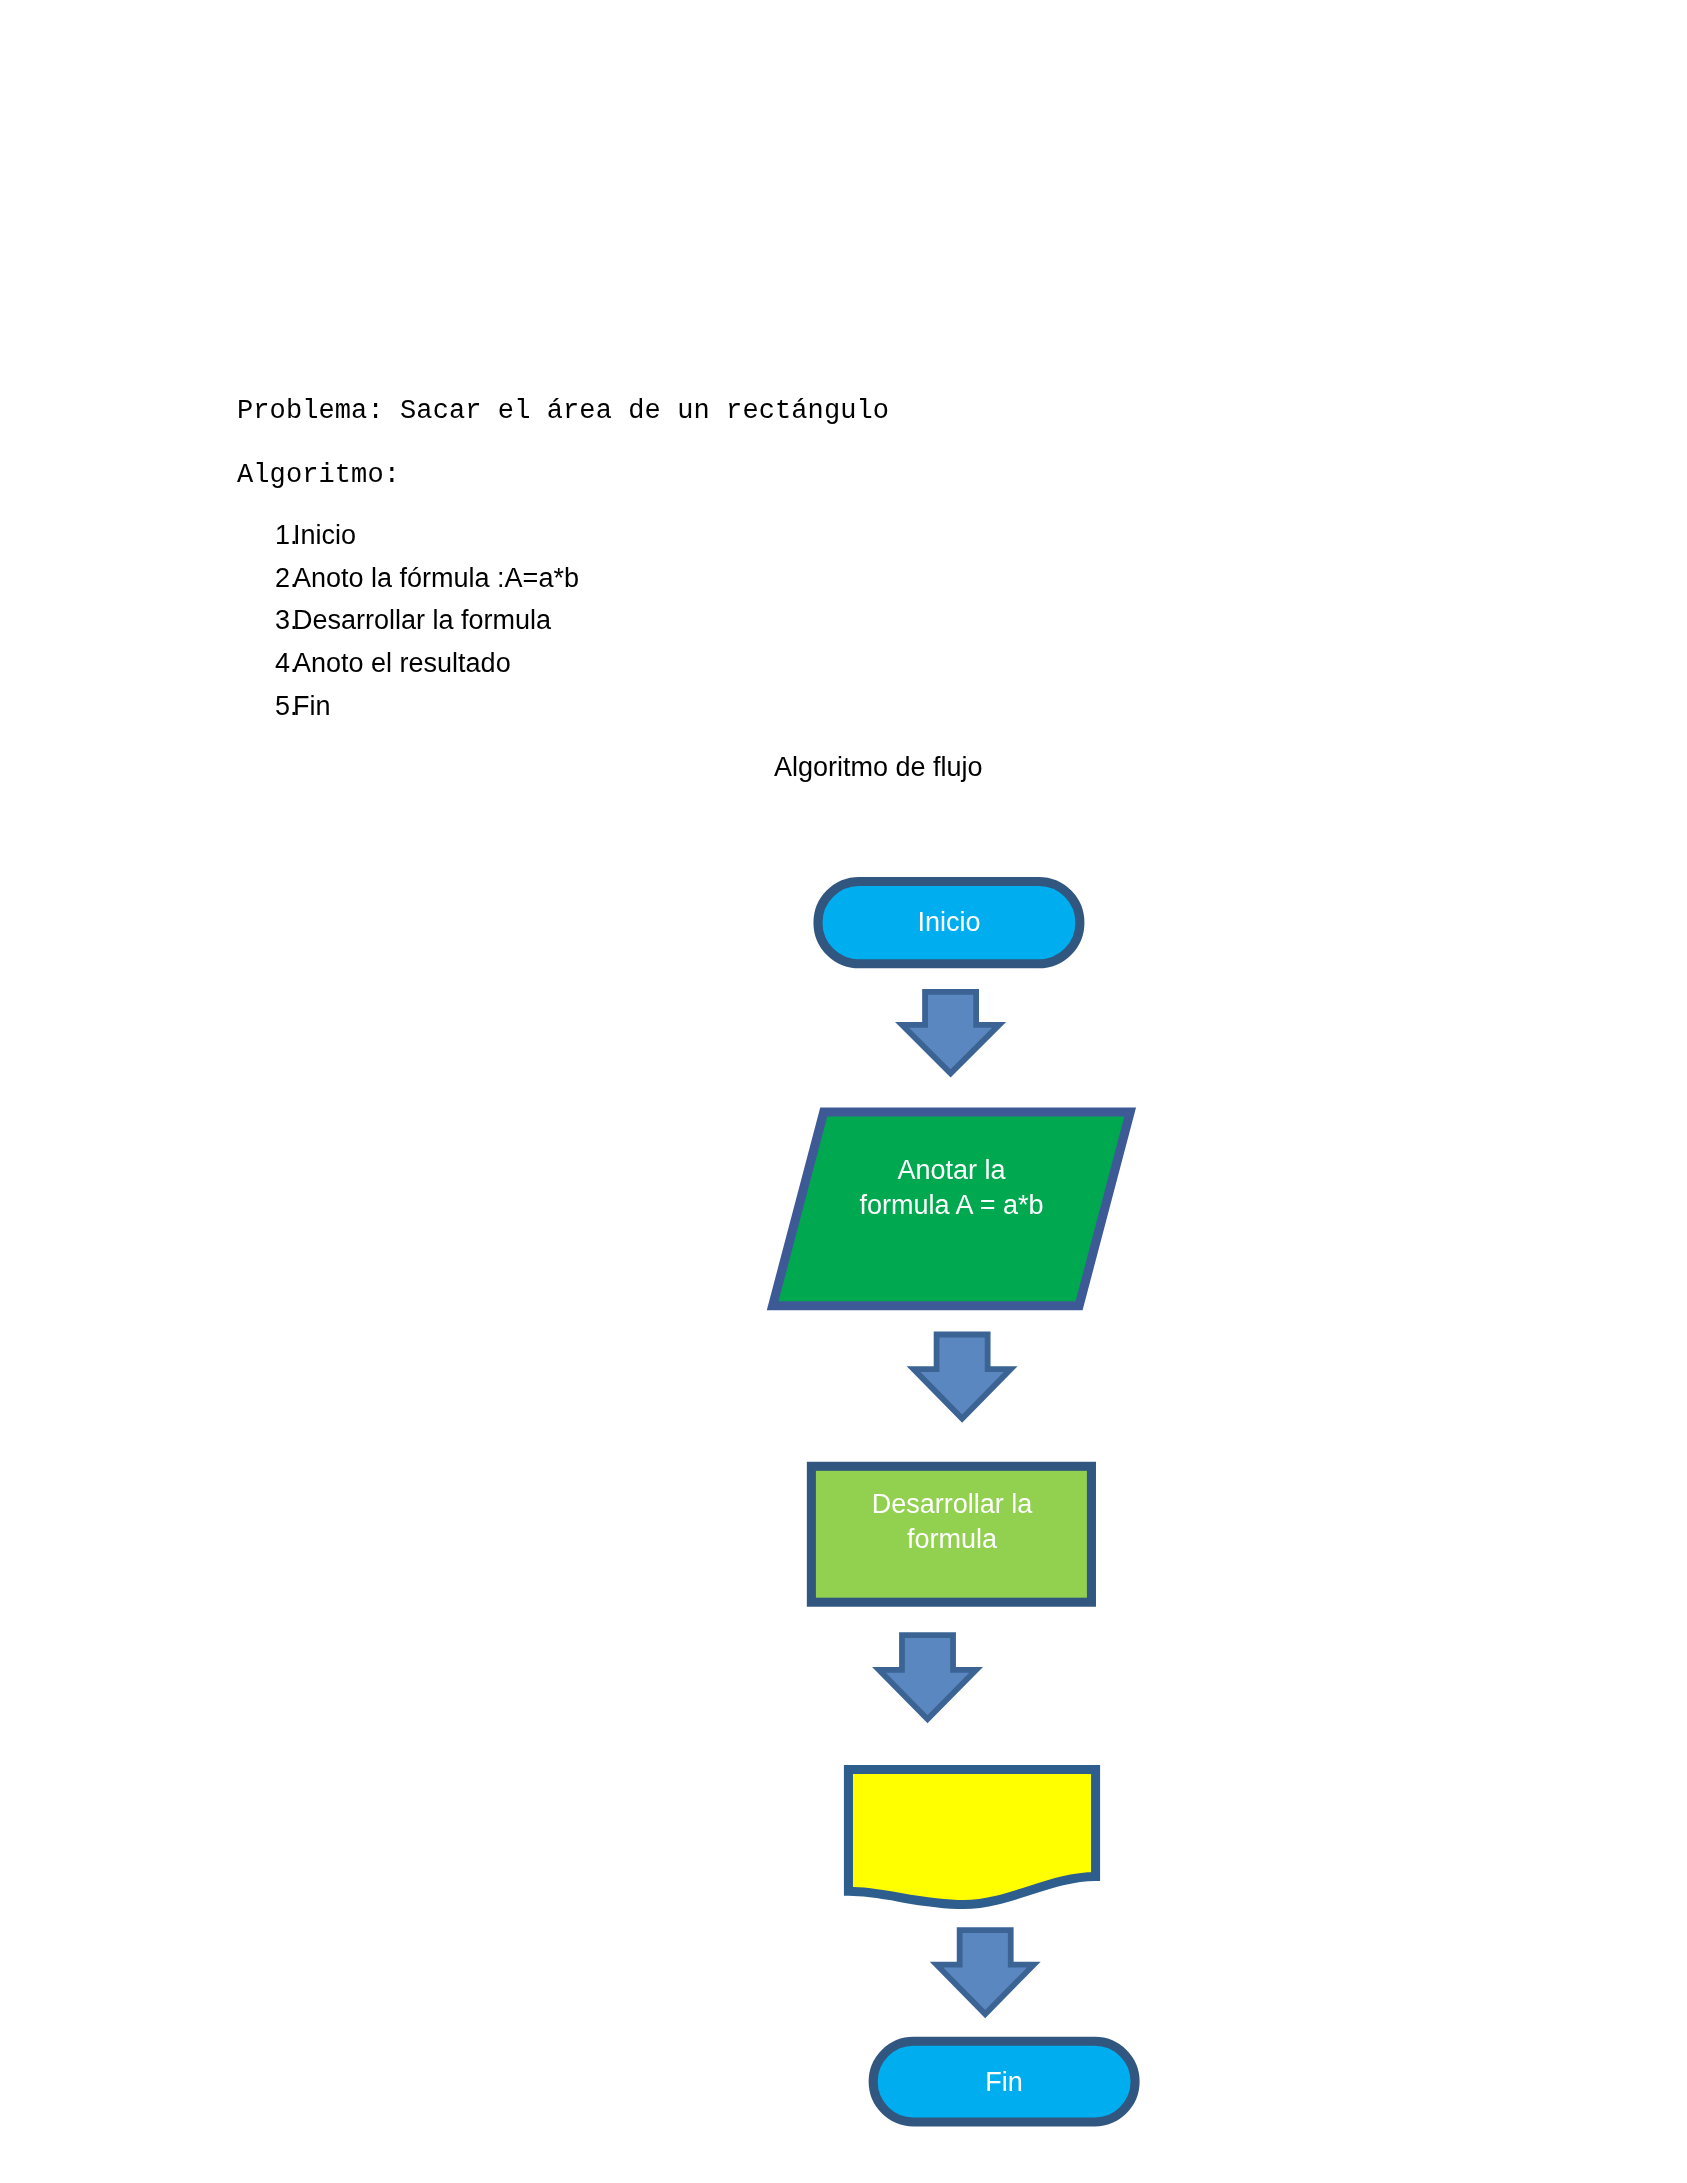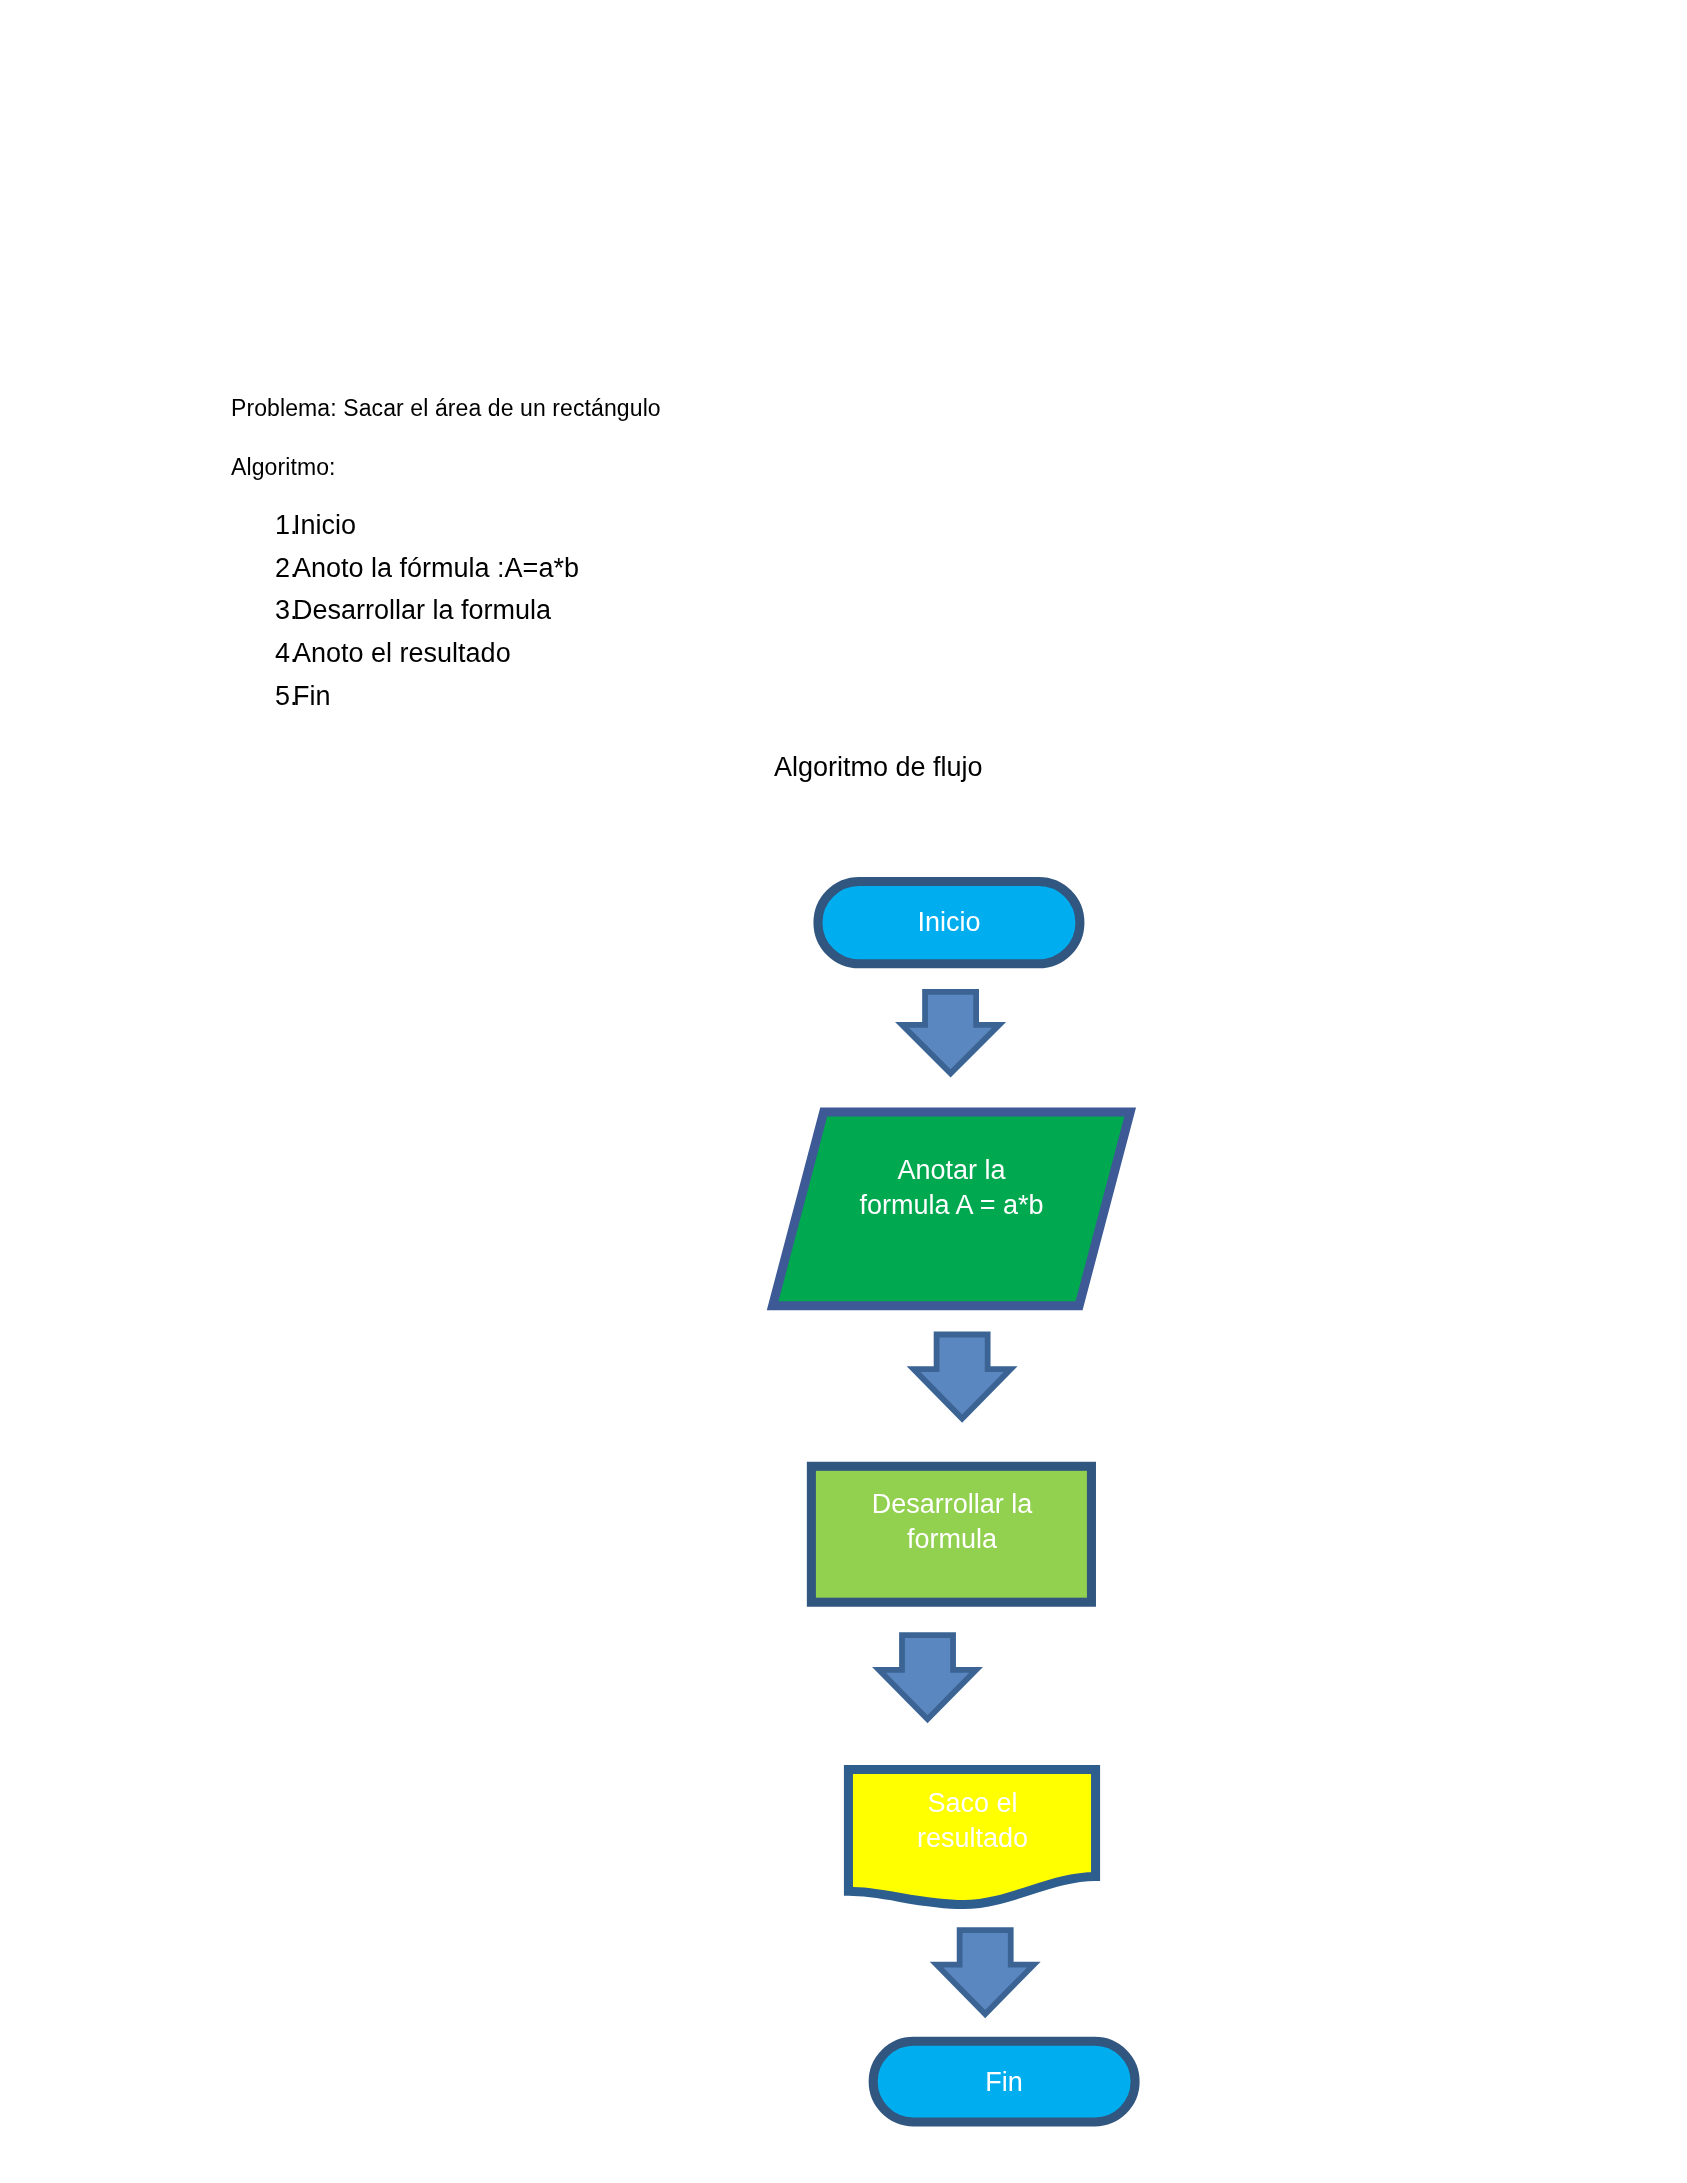"Problema: Sacar el área de" .para { font-family: none -> Liberation Mono, monospace; font-size: 23px -> 27px; margin: 0 0 30px 2px -> 0 0 30px 8px }
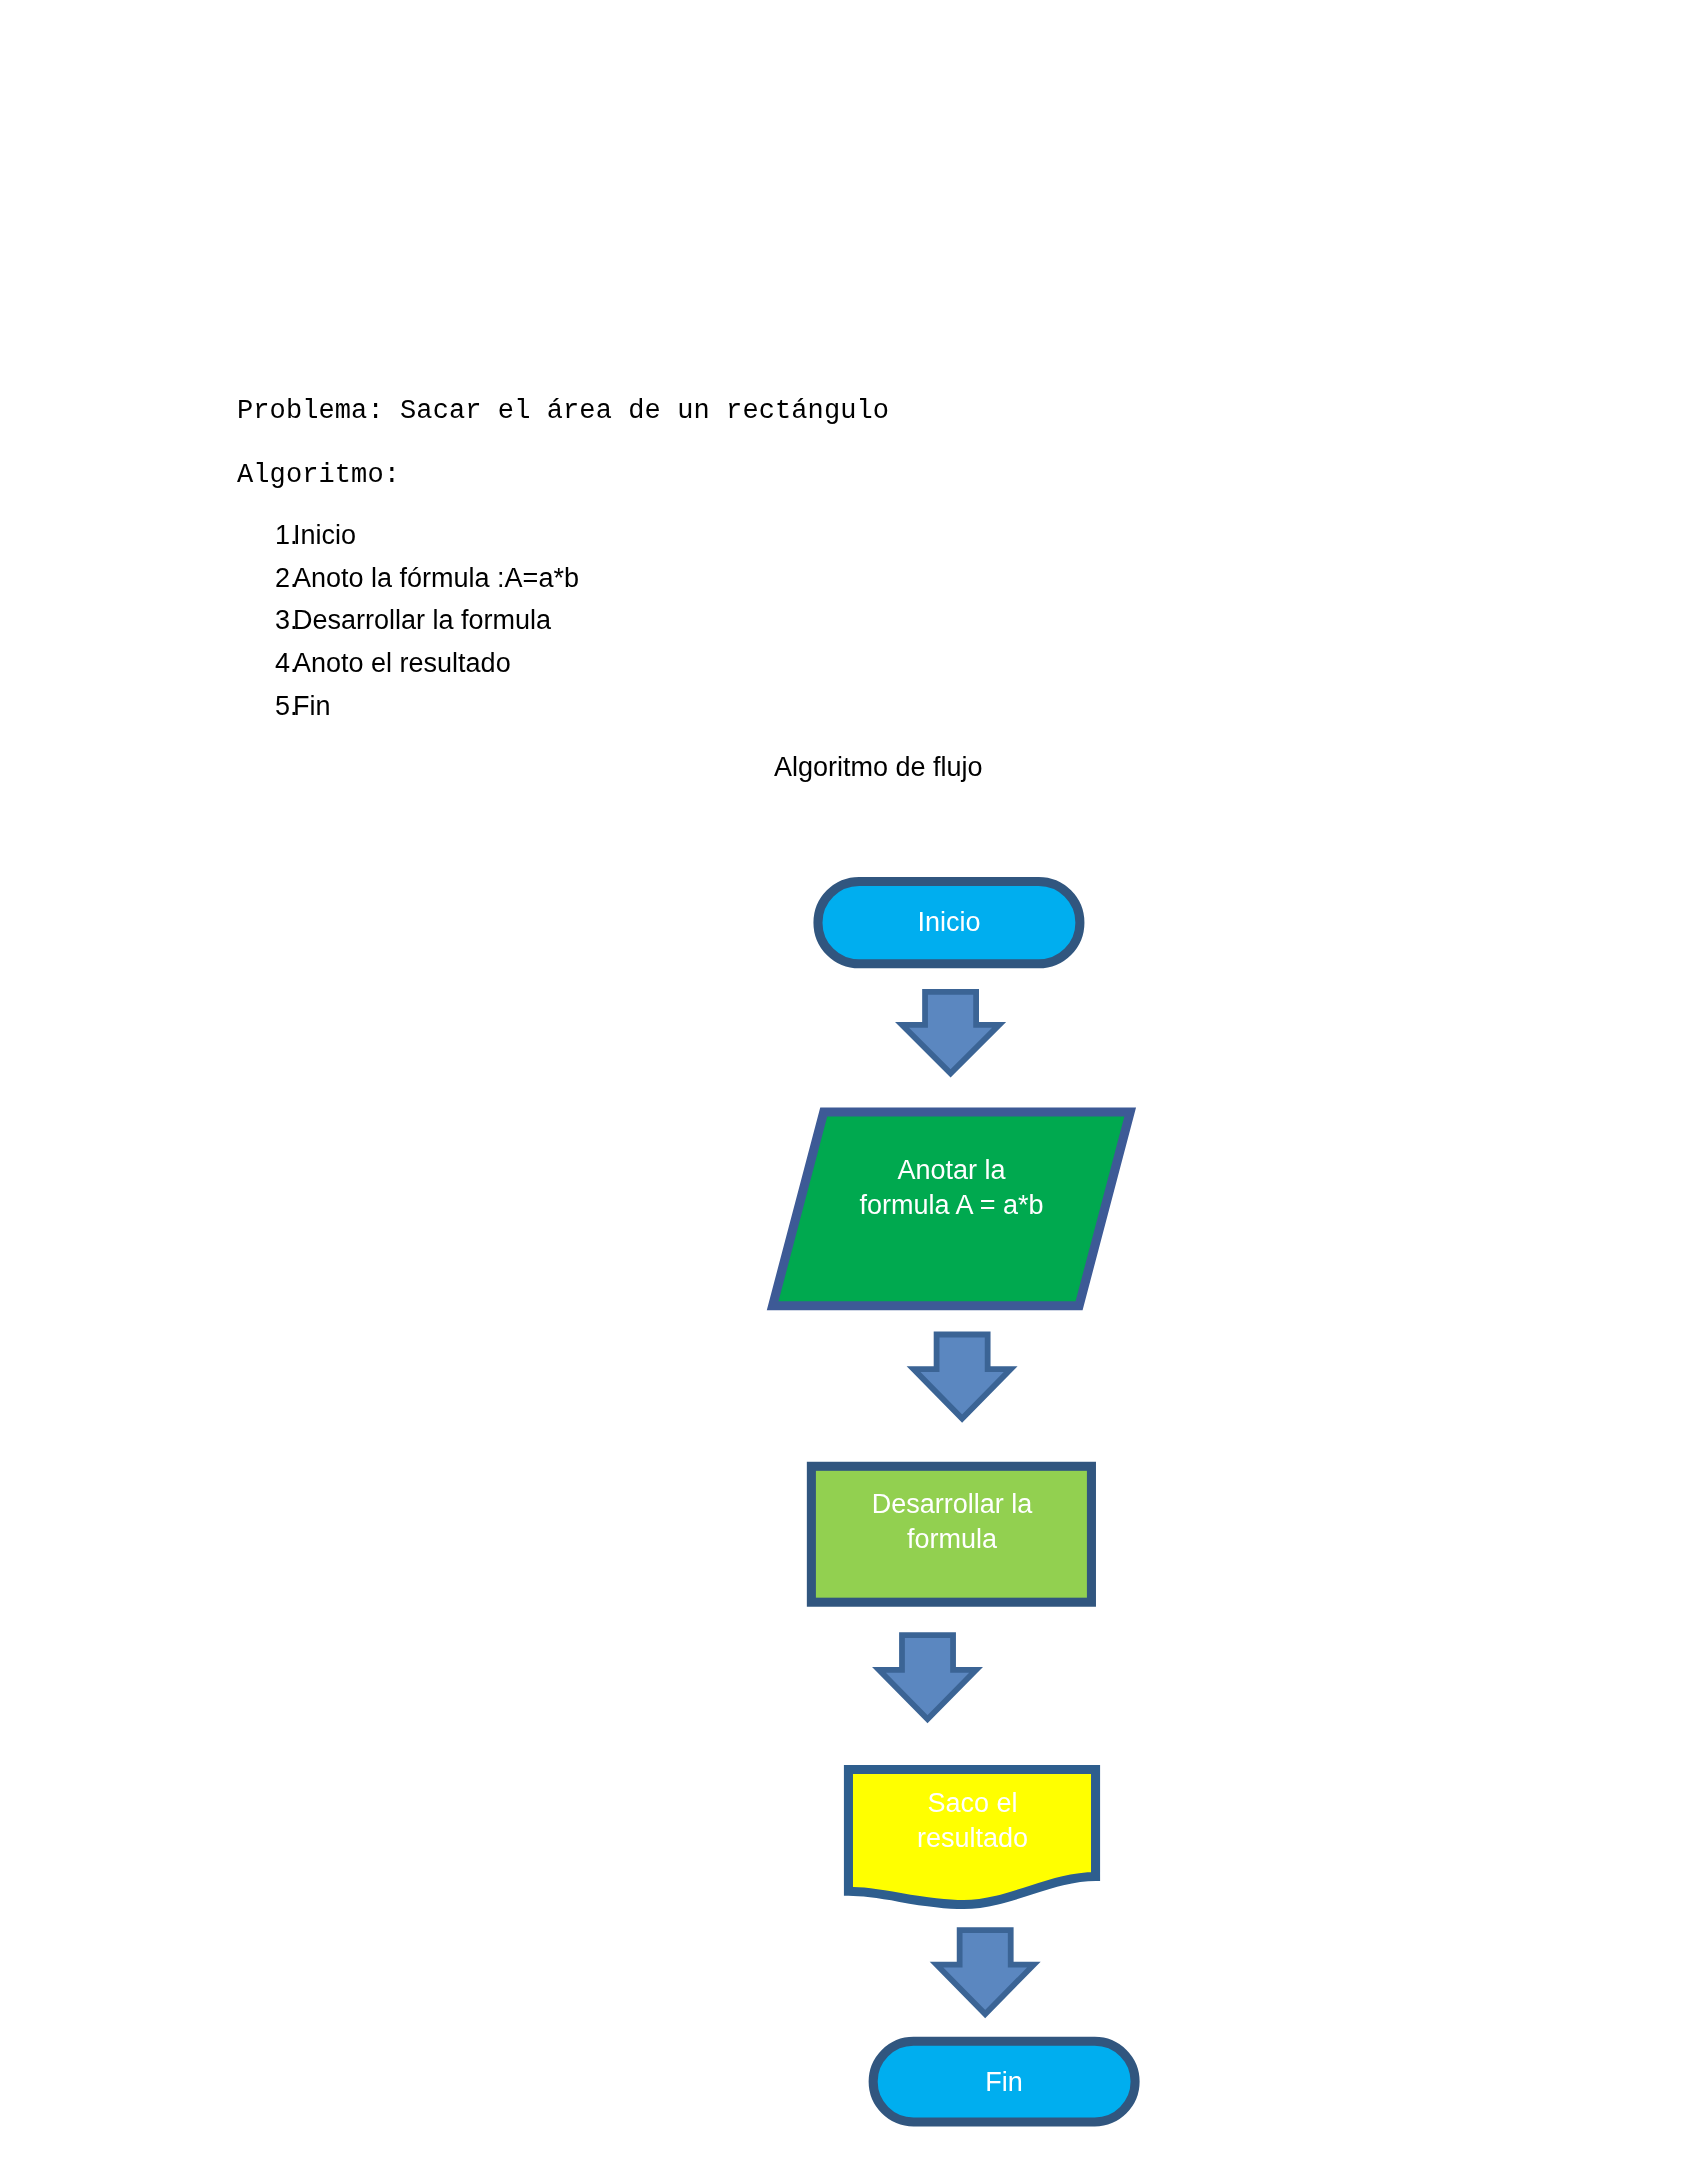"Saco el" div.node-label { html: <div>Saco el resultado</div> -> none }
